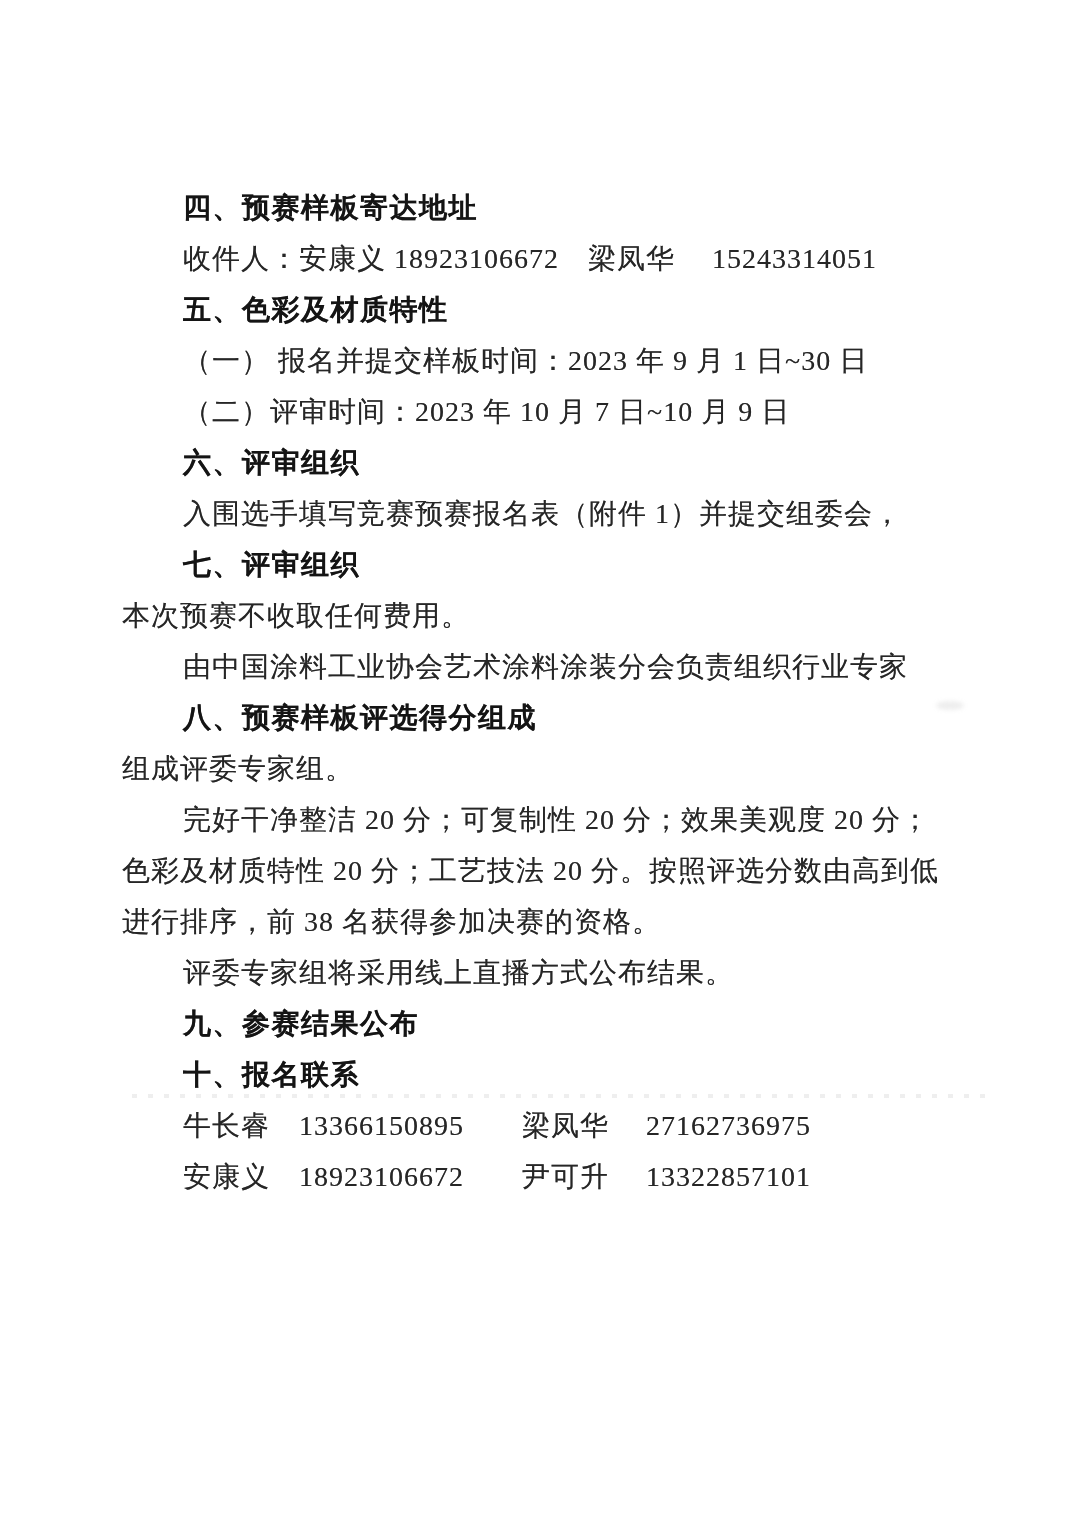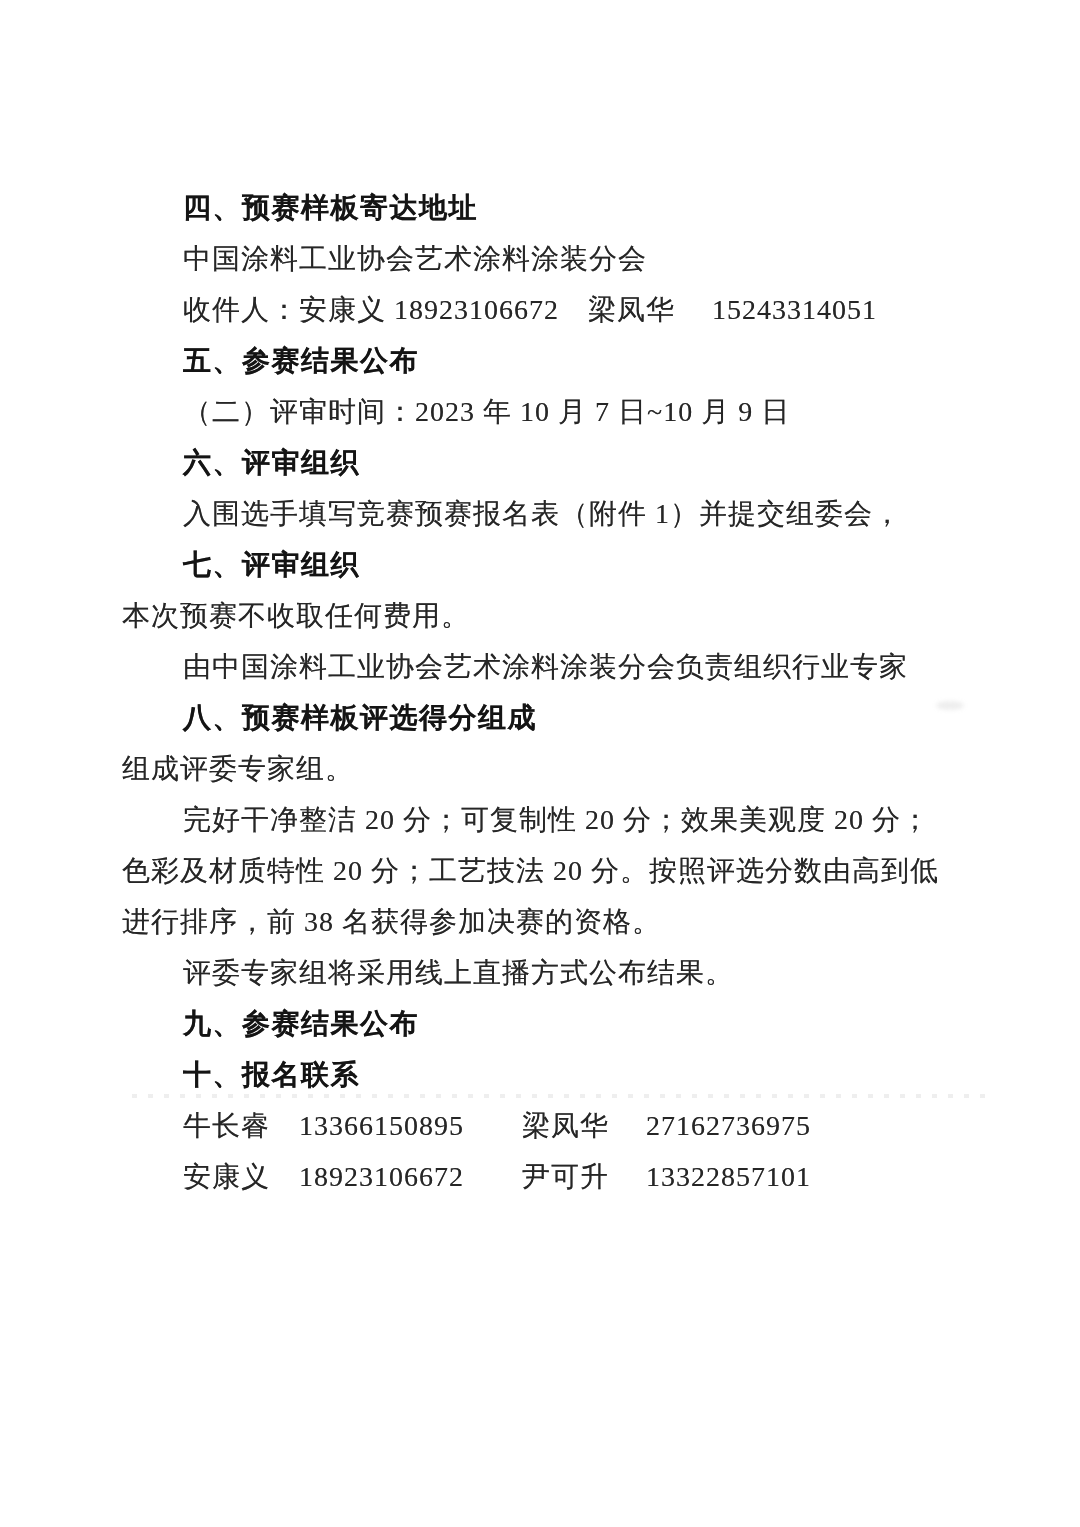"中国涂料工业协会艺术涂料涂装分会" div.line { html: <div>中国涂料工业协会艺术涂料涂装分会</div> -> none }
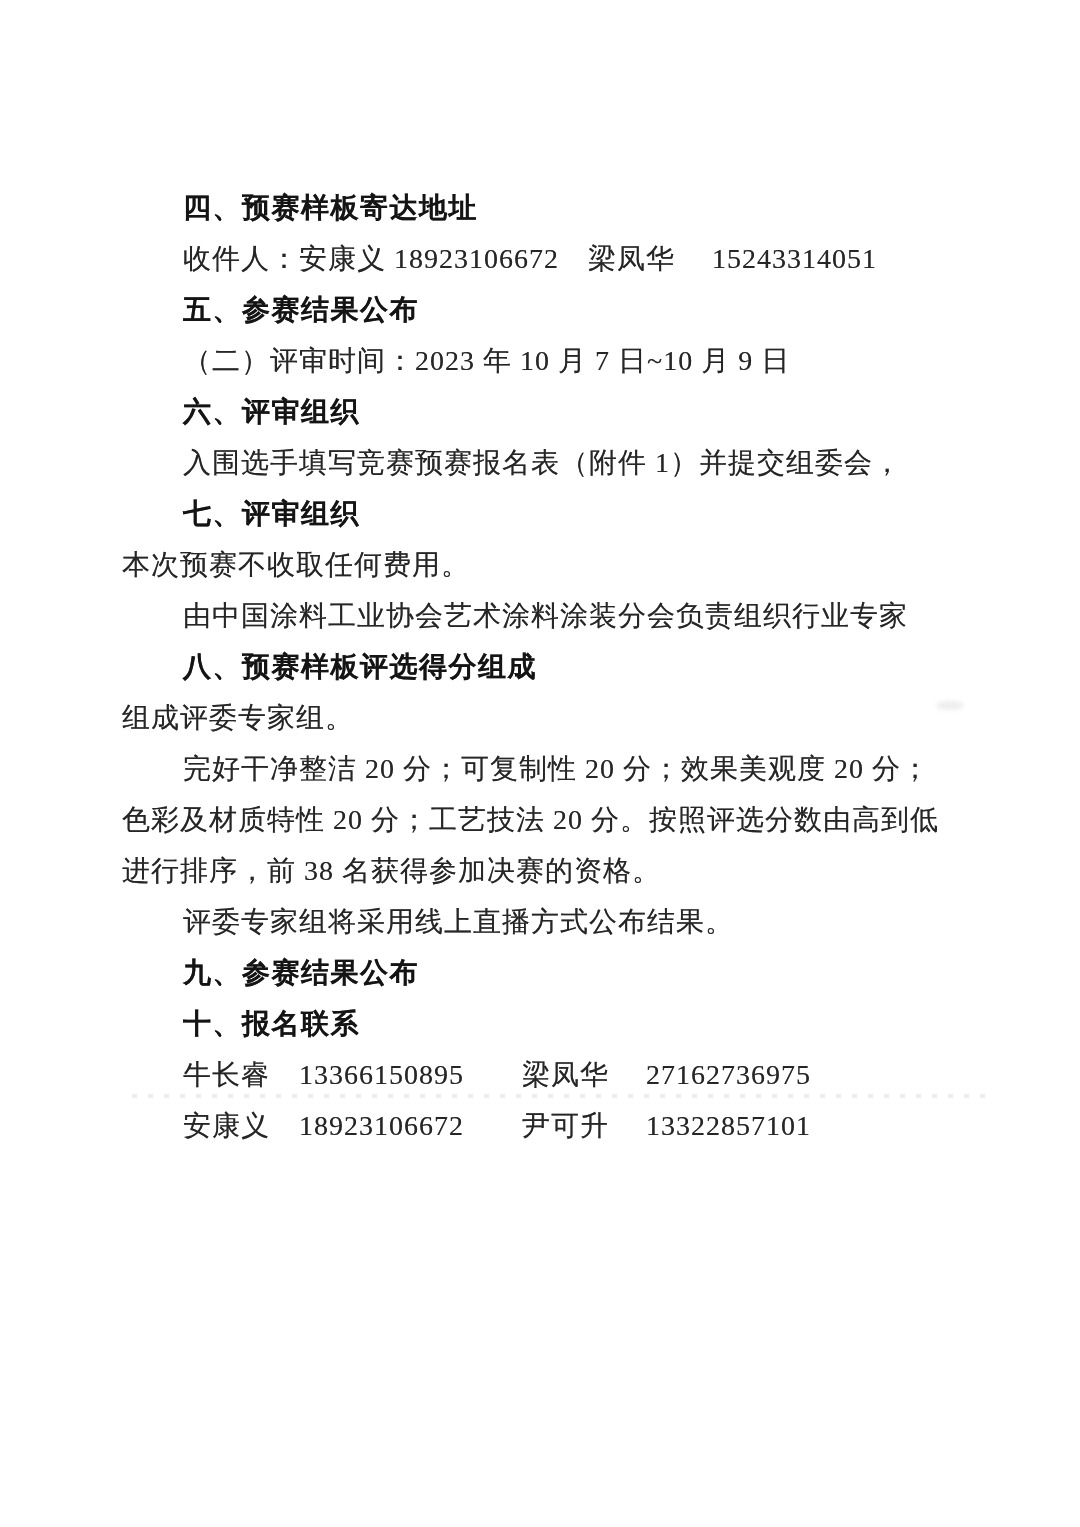"五、参赛结果公布" div.line { text: 参赛结果公布 -> 色彩及材质特性 }
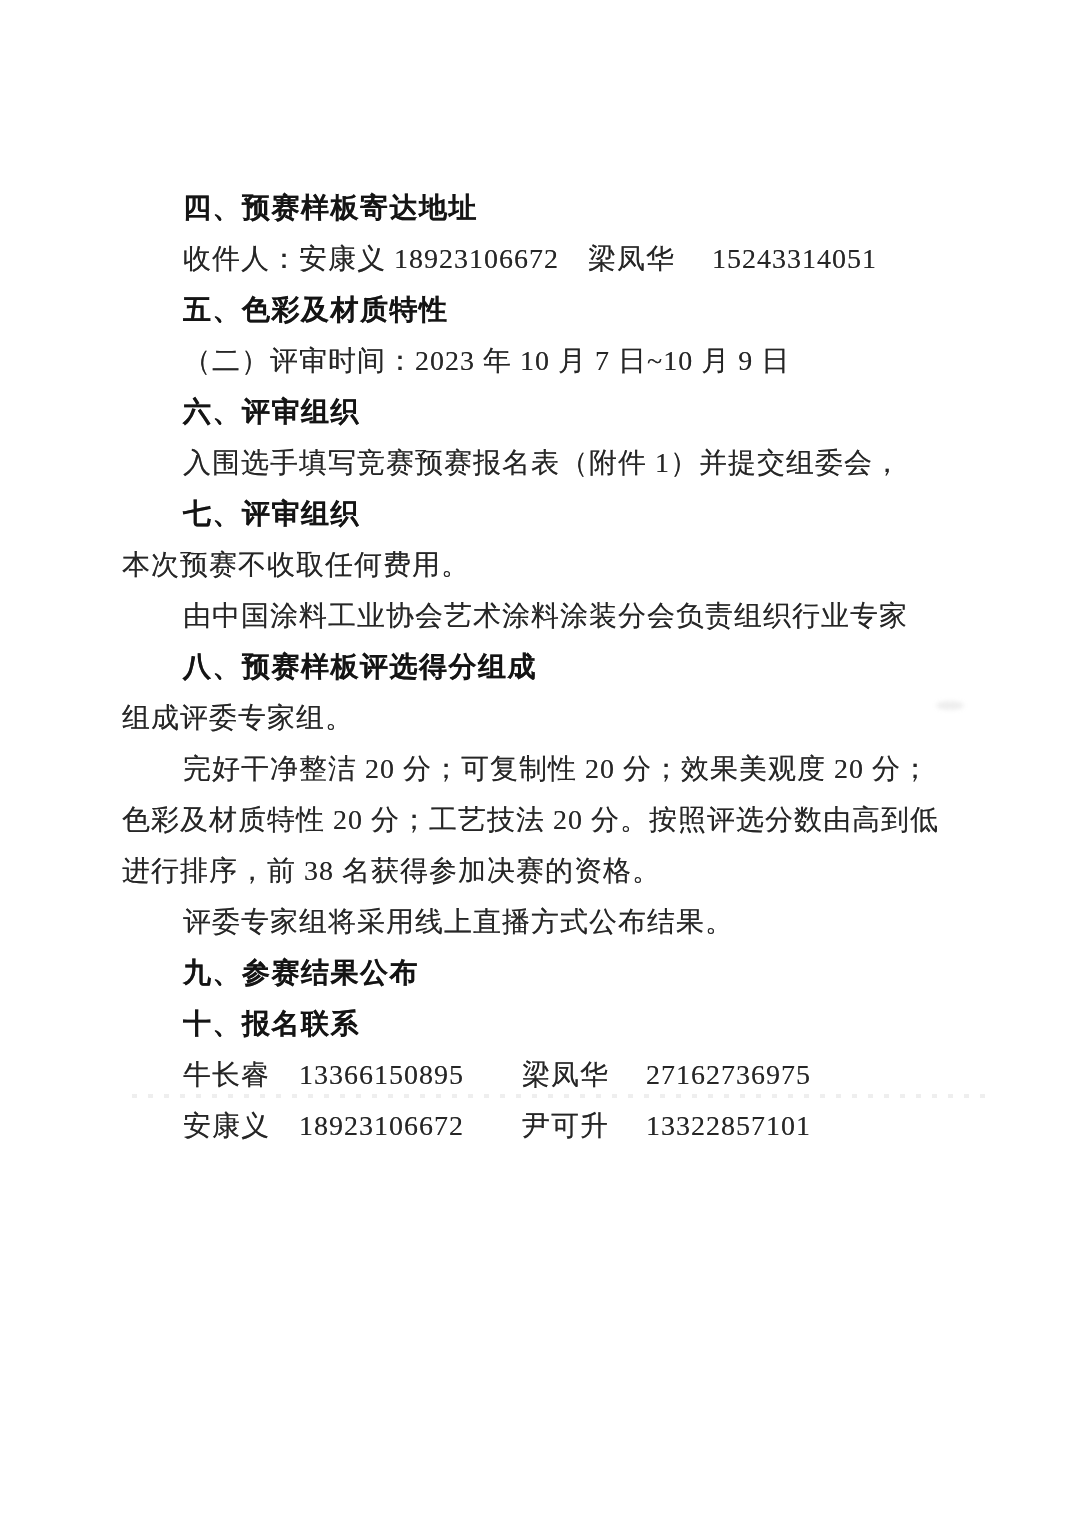"（一） 报名并提交样板时间：2023 年 9 月" div.line { html: none -> <div>（一） 报名并提交样板时间：2023 年 9 月 1 日~30 日</div> }
